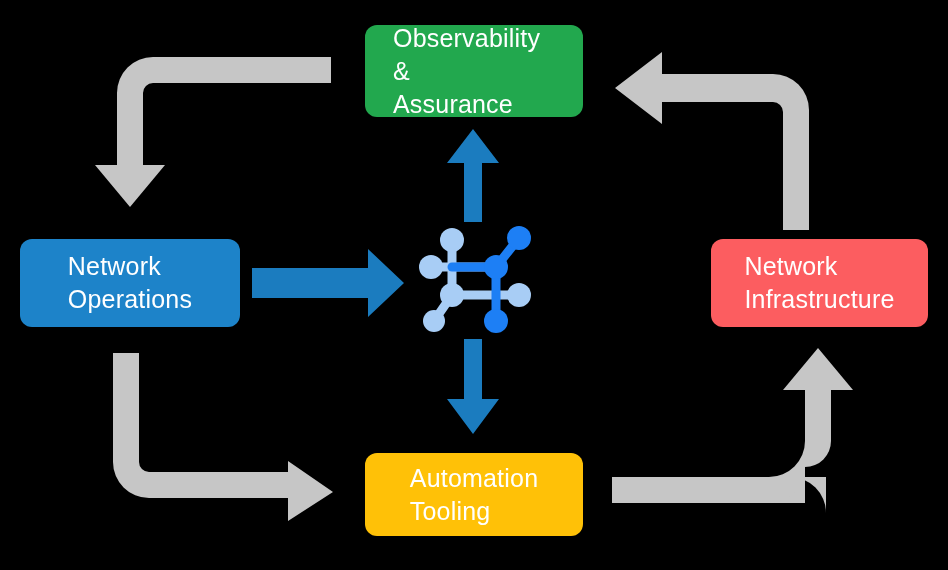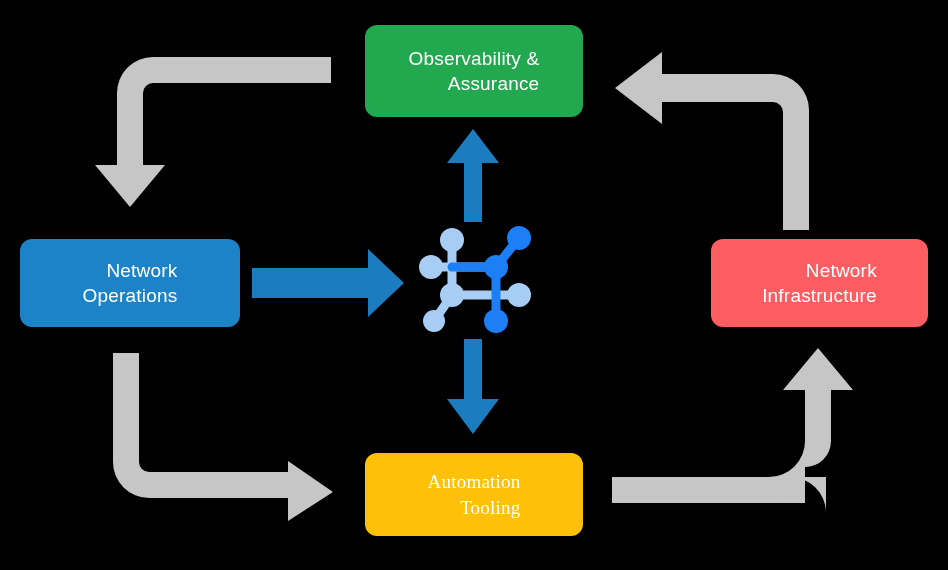"Observability &" .node-box { font-size: 19px -> 25px; text-align: right -> left }
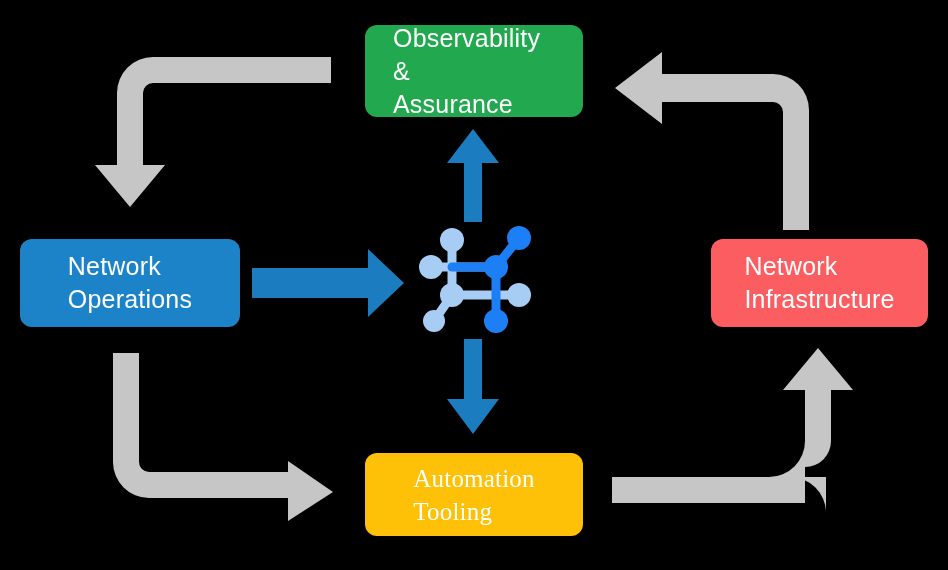"Automation" div.node-box { font-family: Liberation Serif, serif -> none }
